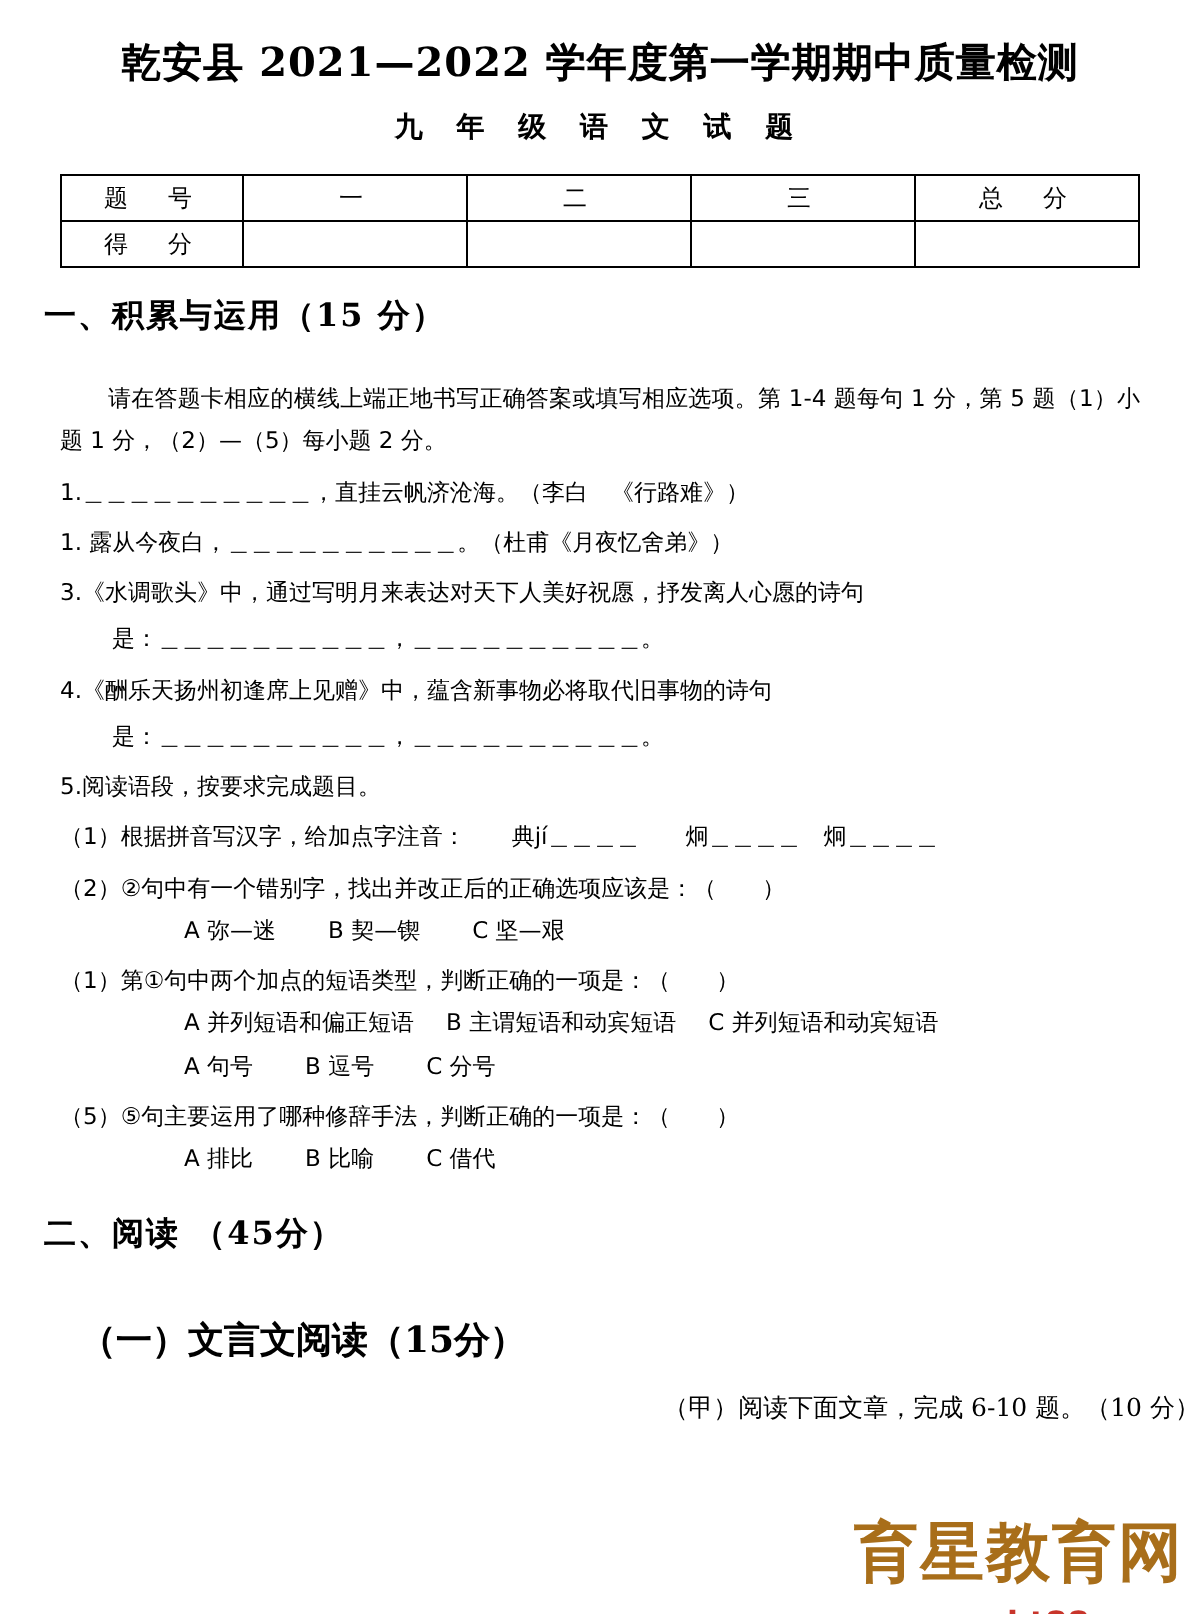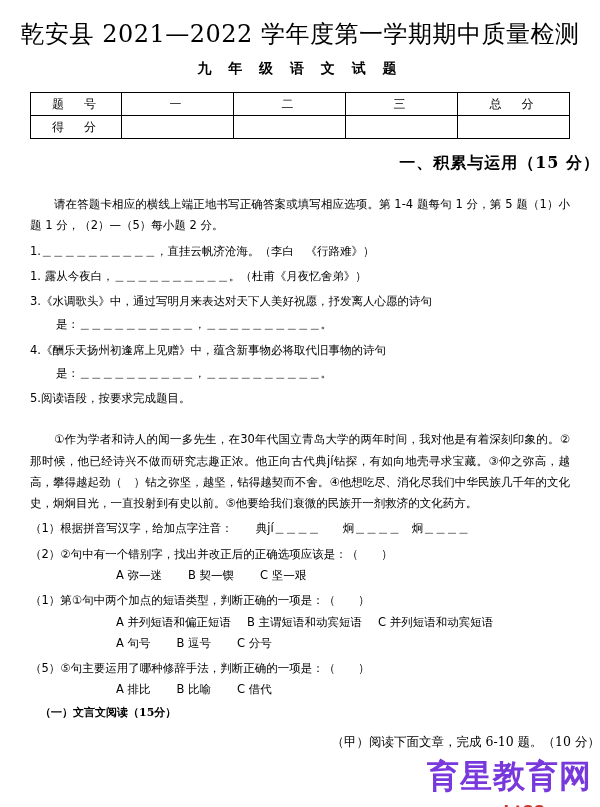"乾安县 2021—2022 学年度第一学期期中质量检测" .title1 { font-size: 24px -> 20px; font-weight: normal -> bold }
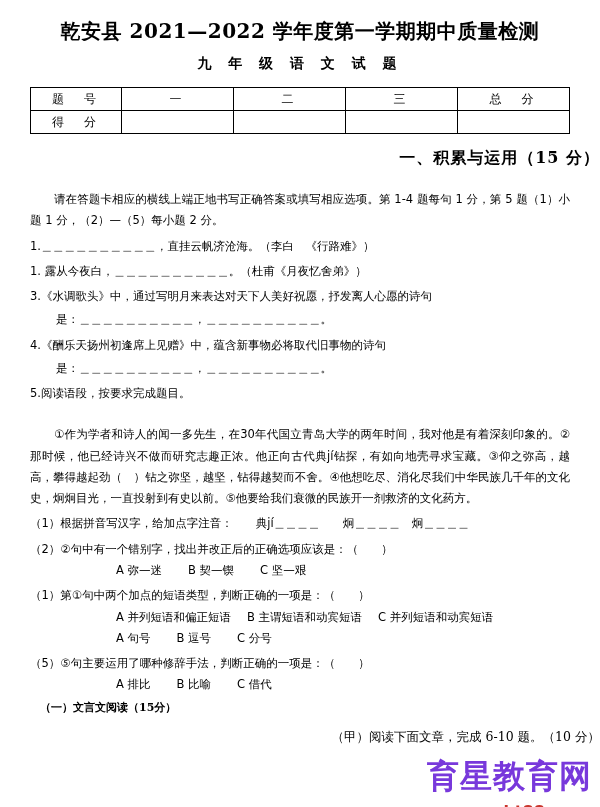"一、积累与运用（15 分）" .sec-head { text-align: right -> none }
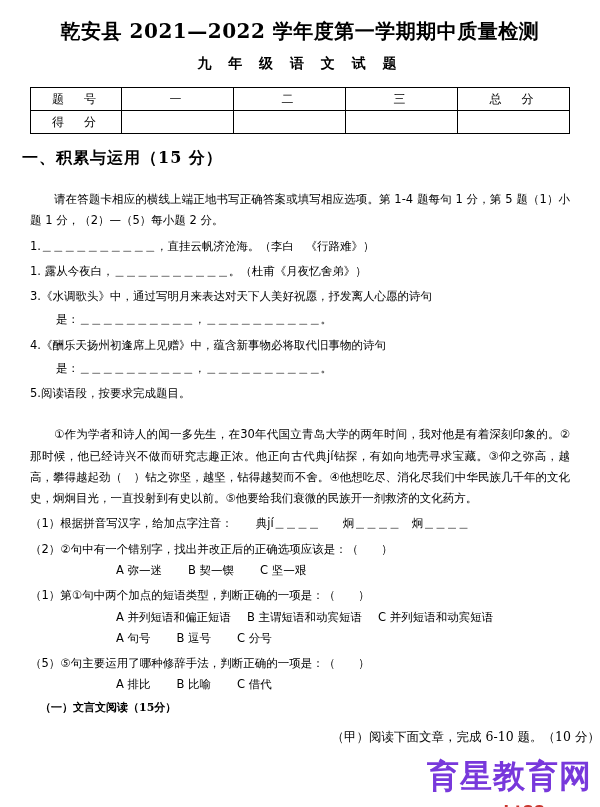"①作为学者和诗人的闻一多先生，在30年代国立青岛大学的两年时间，我对他是有着深刻" div.body-text { html: <div>①作为学者和诗人的闻一多先生，在30年代国立青岛大学的两年时间，我对他是有着深刻印象的。②那时候，他已经诗兴不做而研究志趣正浓。他正向古代典jí钻探，有如向地壳寻求宝藏。③仰之弥高，越高，攀得越起劲（ ）钻之弥坚，越坚，钻得越契而不舍。④他想吃尽、消化尽我们中华民族几千年的文化史，炯炯目光，一直投射到有史以前。⑤他要给我们衰微的民族开一剂救济的文化药方。</div> -> none }
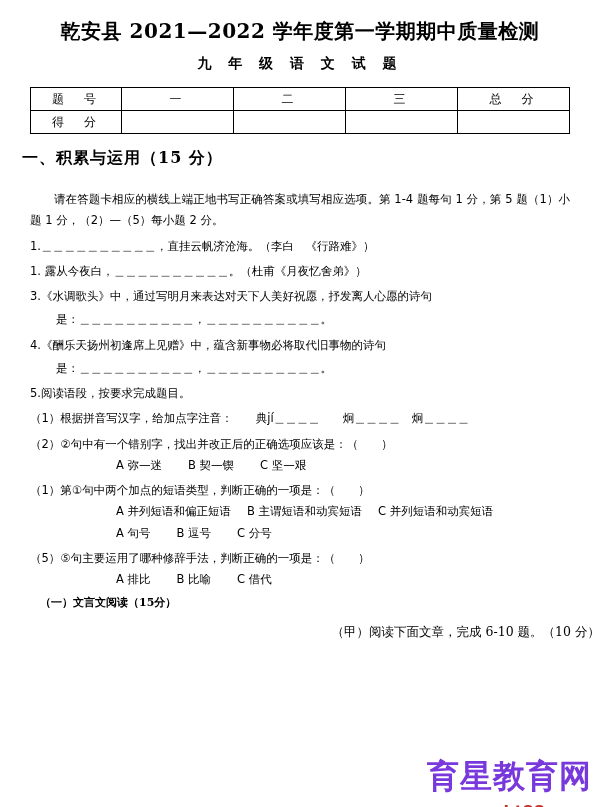"A 弥—迷 B 契—锲 C" .opts { margin: 0 30px 0 116px -> 0 30px 0 92px }
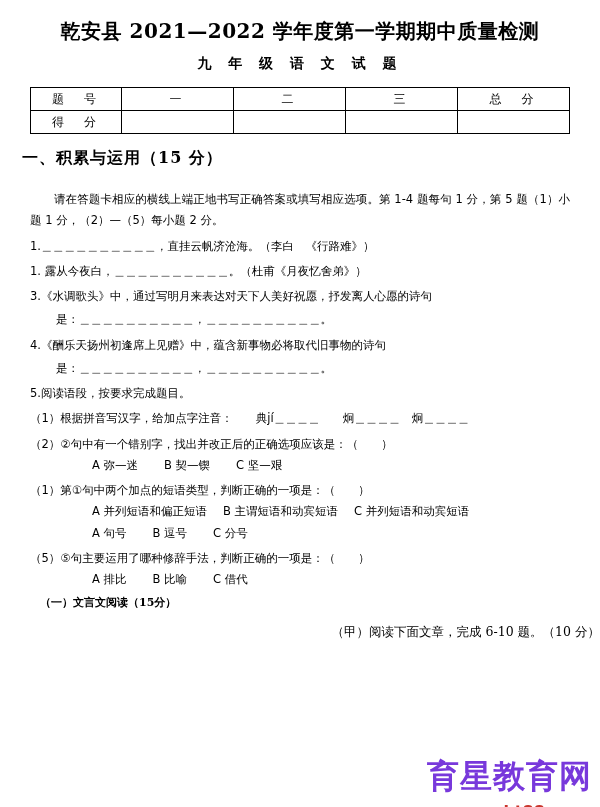"二、阅读 （45分）" div.sec-head2 { html: none -> <div>二、阅读 （45分）</div> }
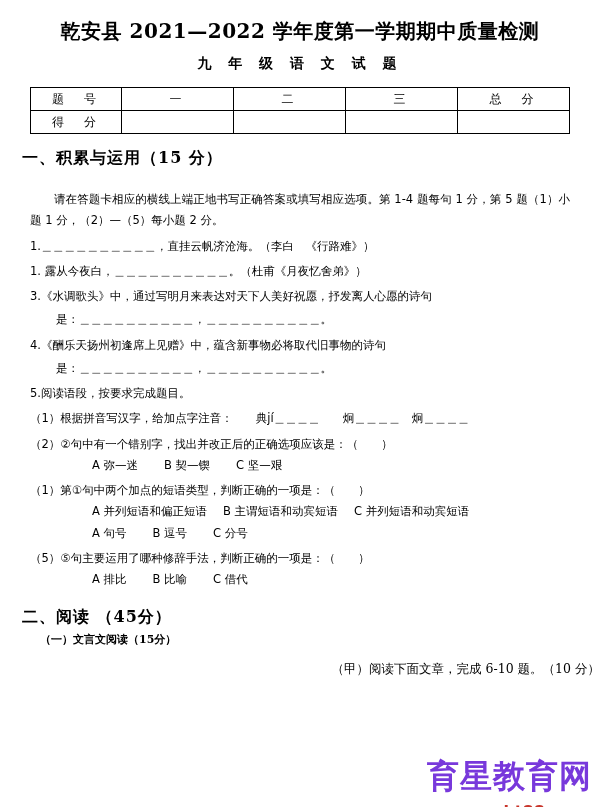"（一）文言文阅读（15分）" .sub-head { font-size: 11px -> 18px; margin: 4px 0 0 40px -> 30px 0 0 40px }
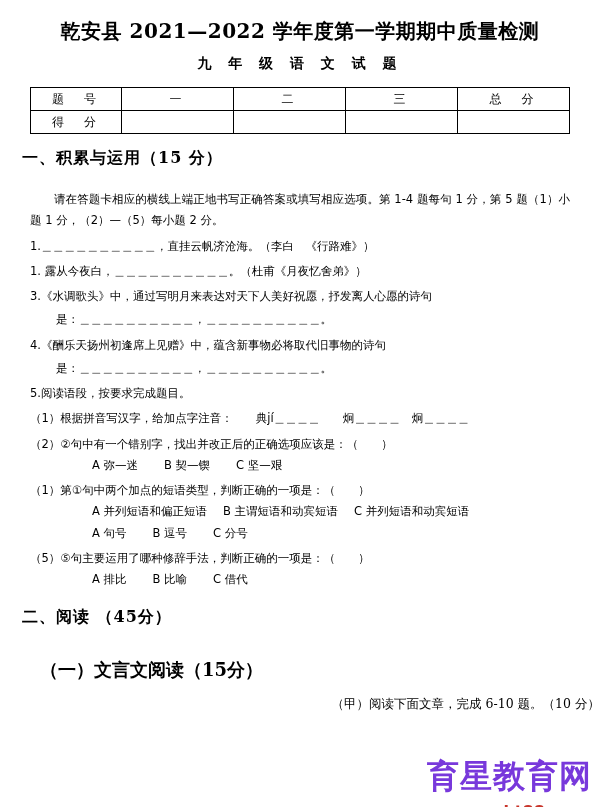"育星教育网" .watermark { color: #6d28d9 -> #a16207 }
